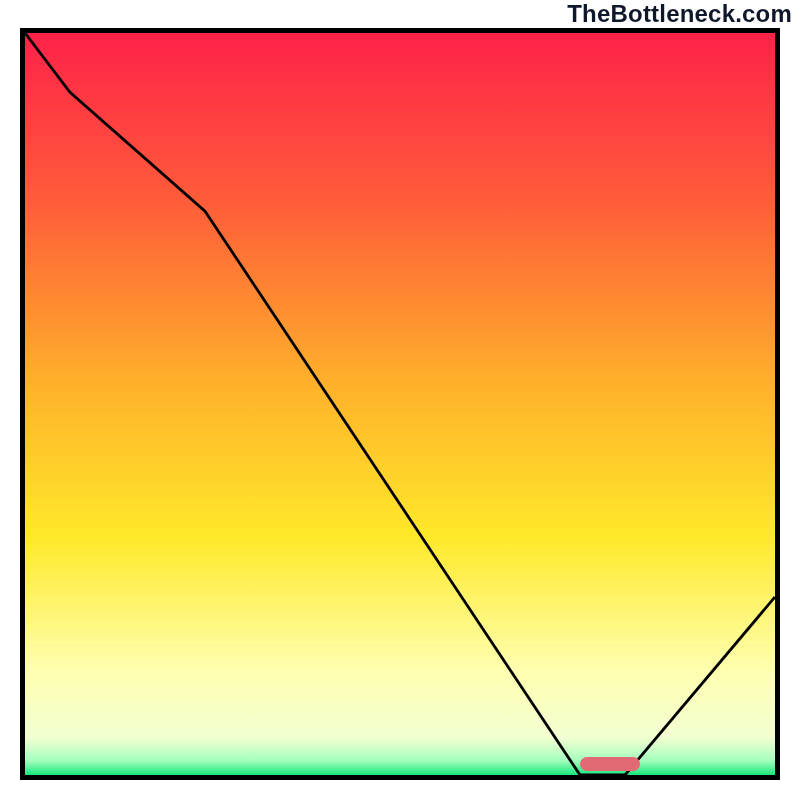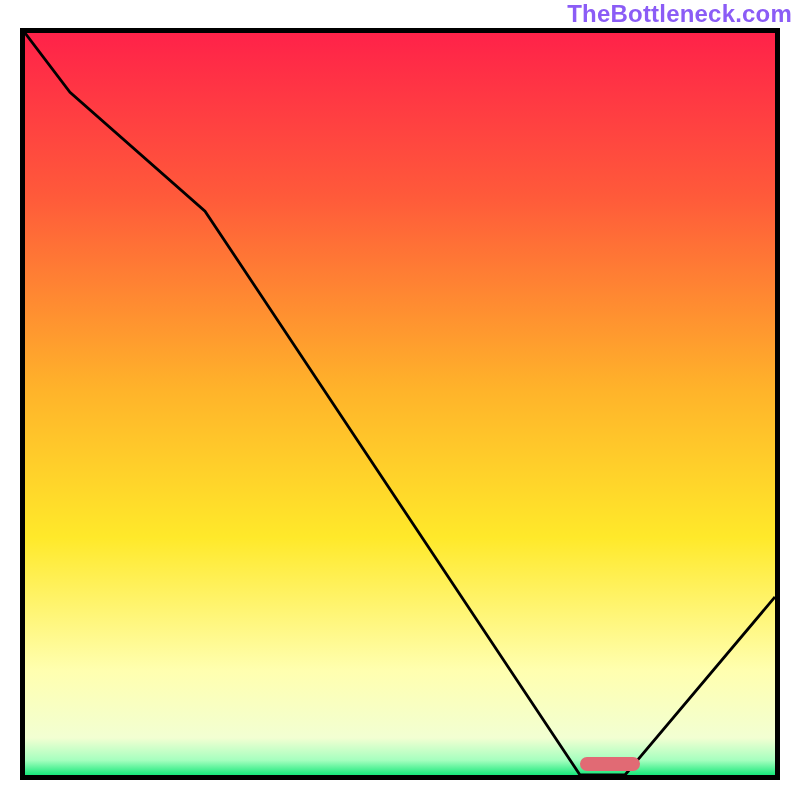"TheBottleneck.com" .watermark { color: #8b5cf6 -> #0f172a }
